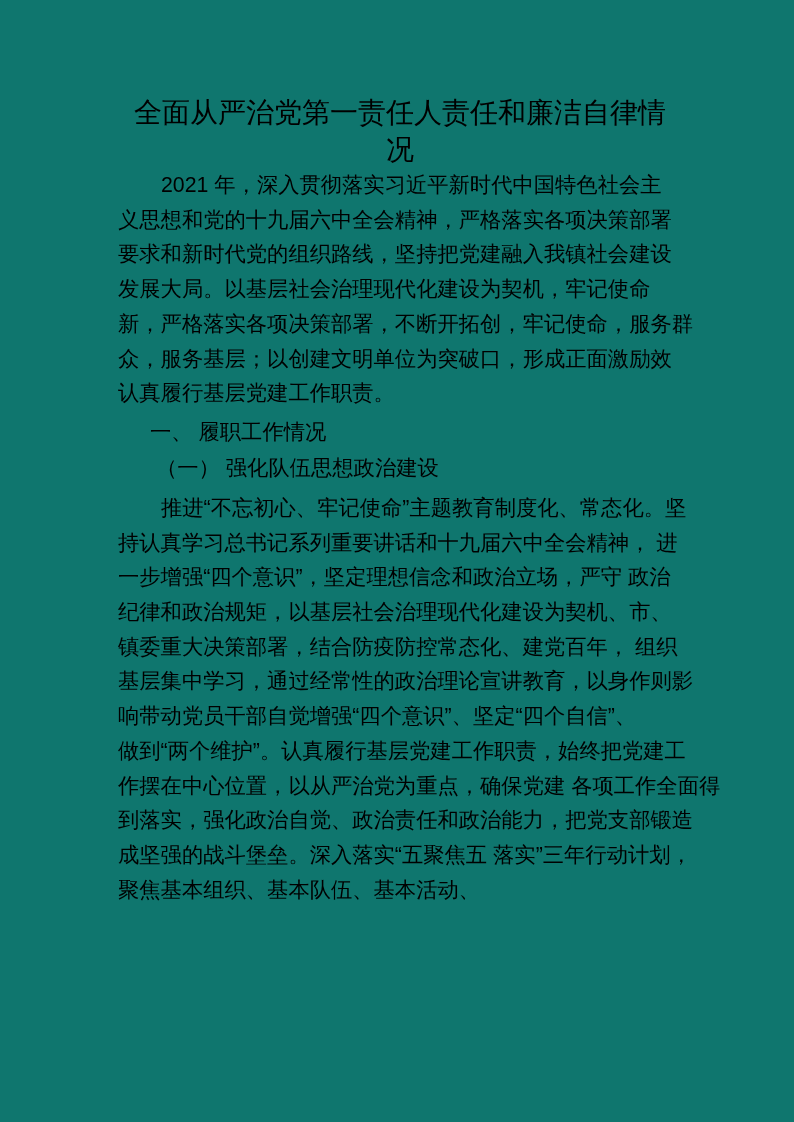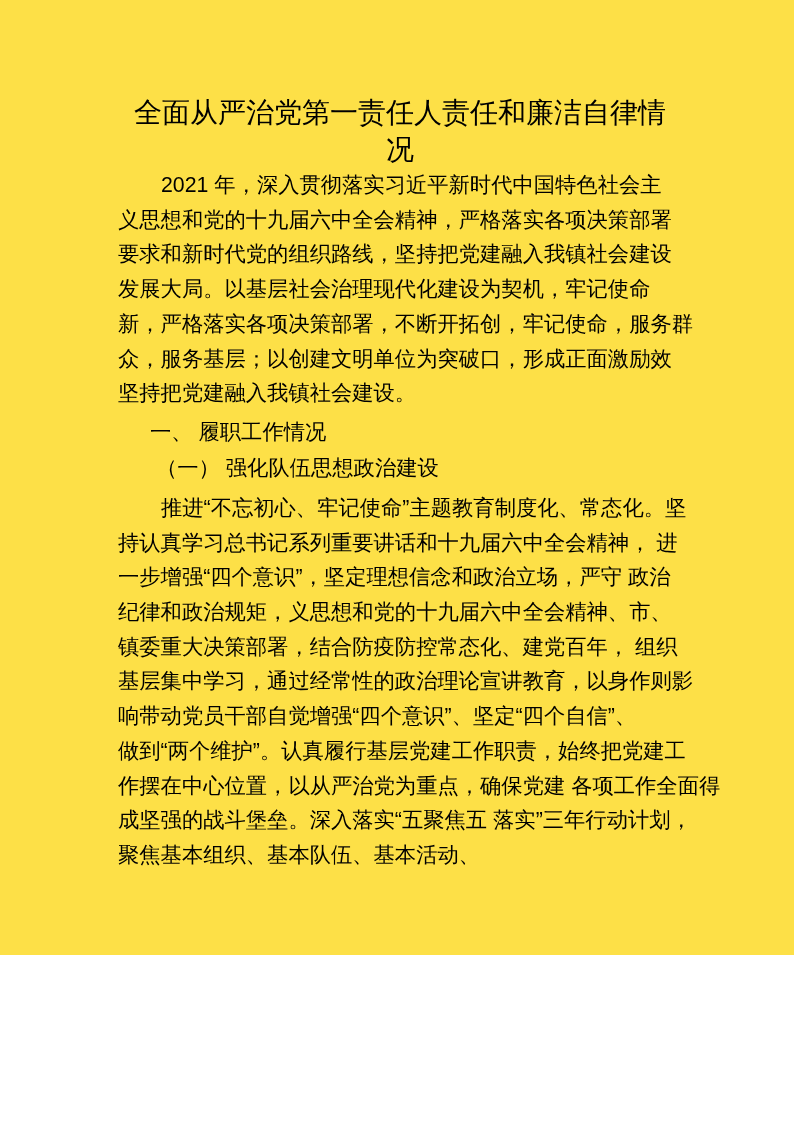"全面从严治党第一责任人责任和廉洁自律情" .page { background: #fde047 -> #0f766e; height: 955px -> 1122px }
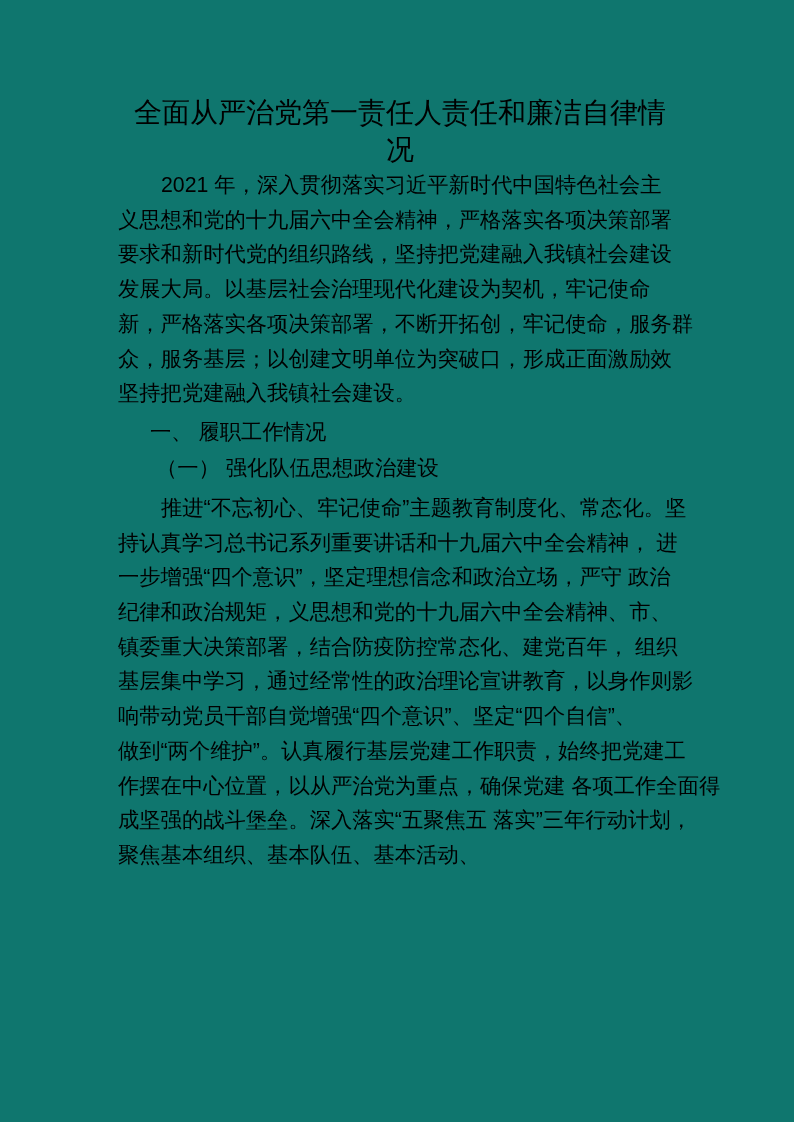"坚持把党建融入我镇社会建设。" div.line { text: 坚持把党建融入我镇社会建设 -> 认真履行基层党建工作职责 }
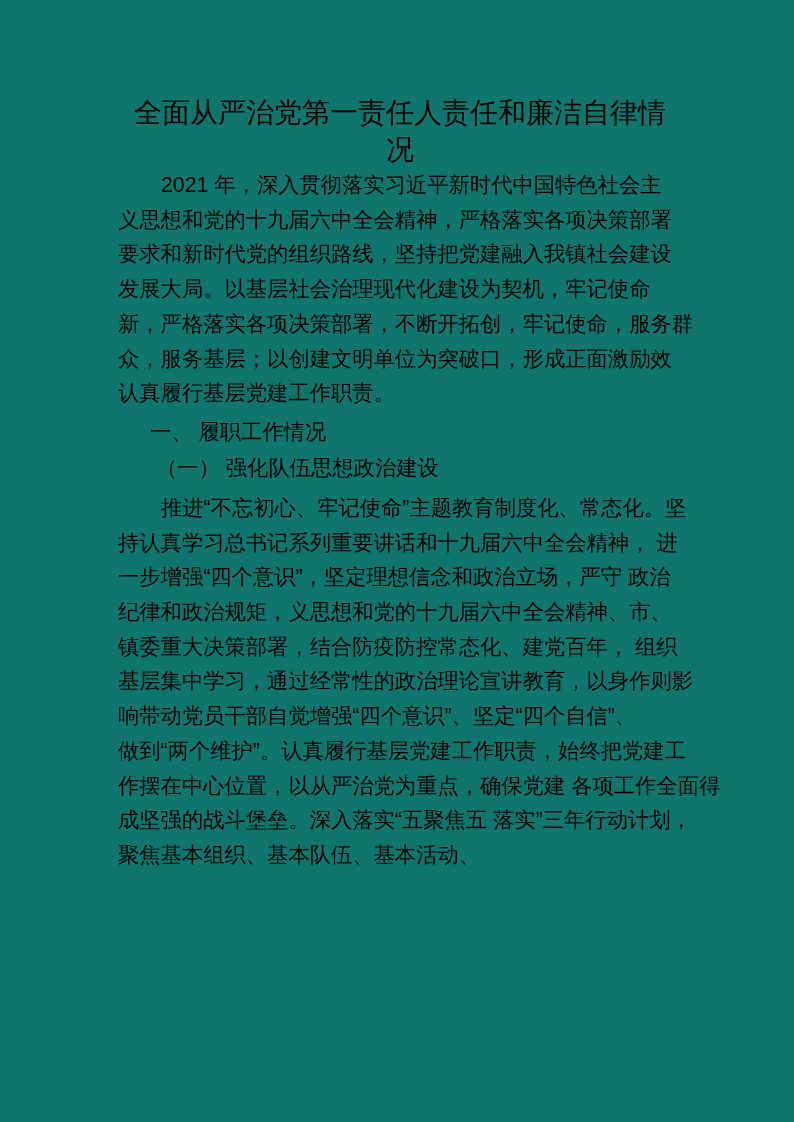"纪律和政治规矩，义思想和党的十九届六中全会精神、市、" div.line { text: 义思想和党的十九届六中全会精神 -> 以基层社会治理现代化建设为契机 }
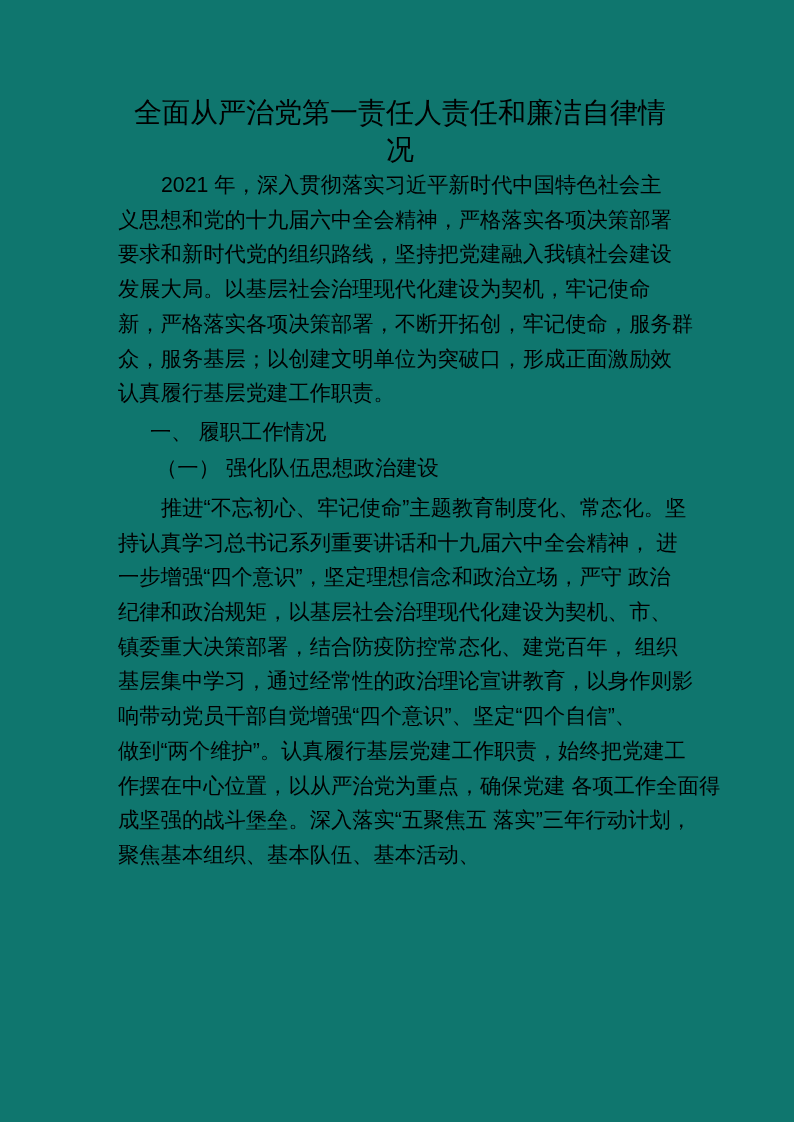"到落实，强化政治自觉、政治责任和政治能力，把党支部锻造" div.line { html: none -> <div>到落实，强化政治自觉、政治责任和政治能力，把党支部锻造</div> }
